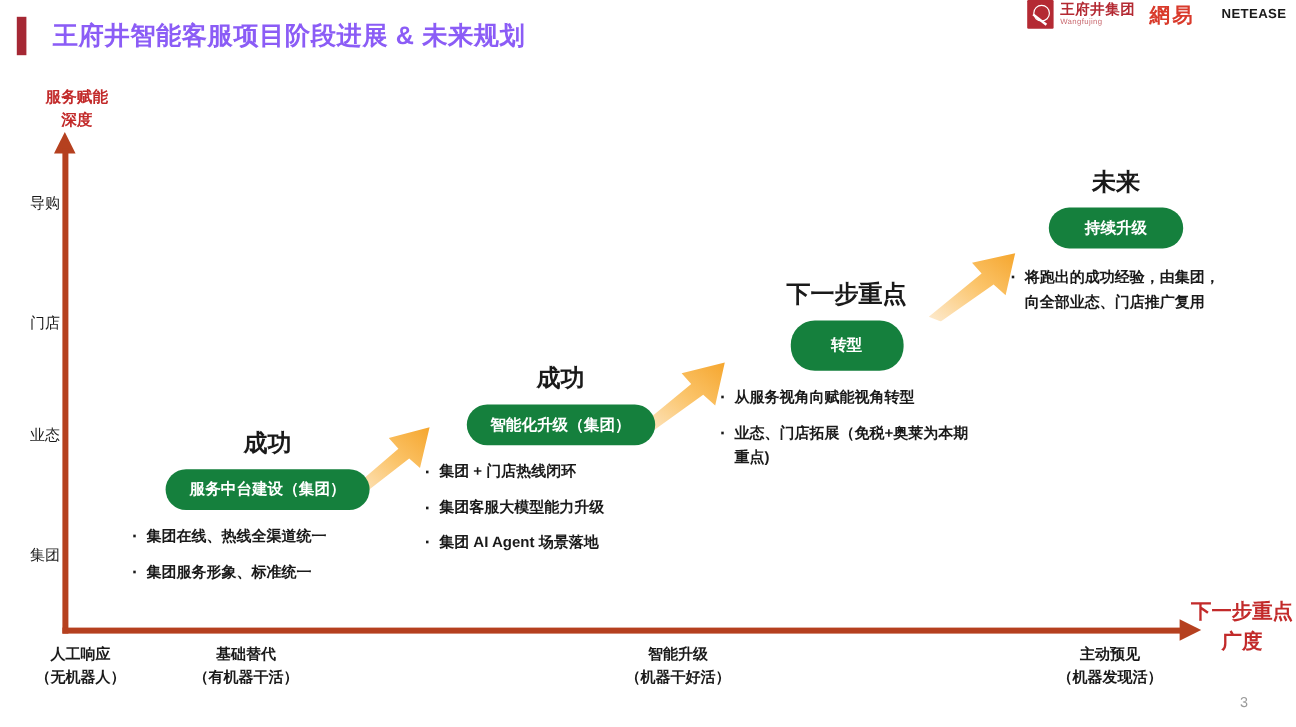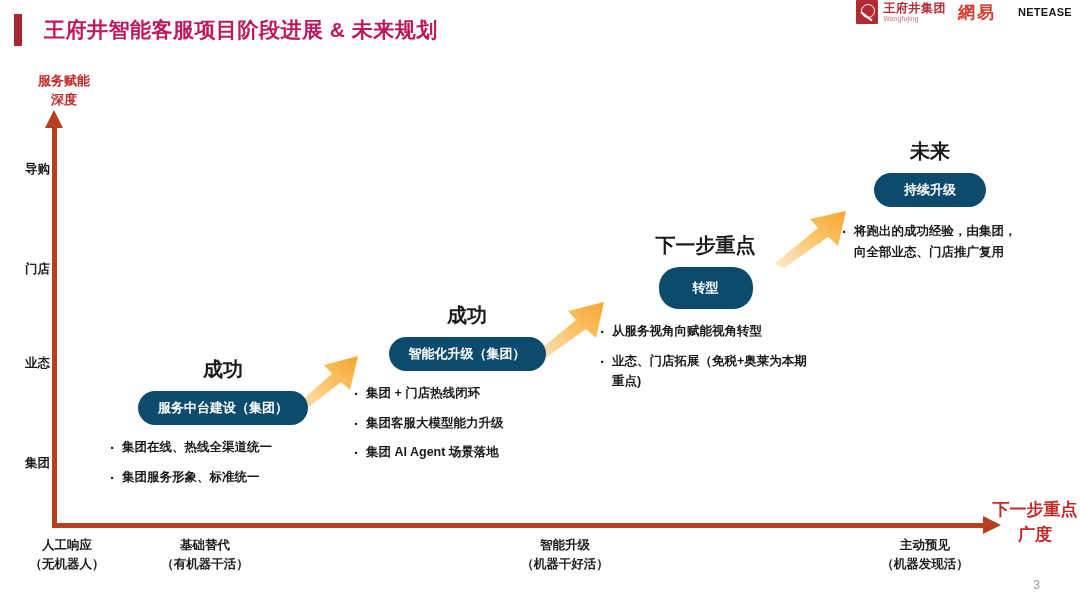"王府井智能客服项目阶段进展 & 未来规划" .slide-title { color: #be185d -> #8b5cf6 }
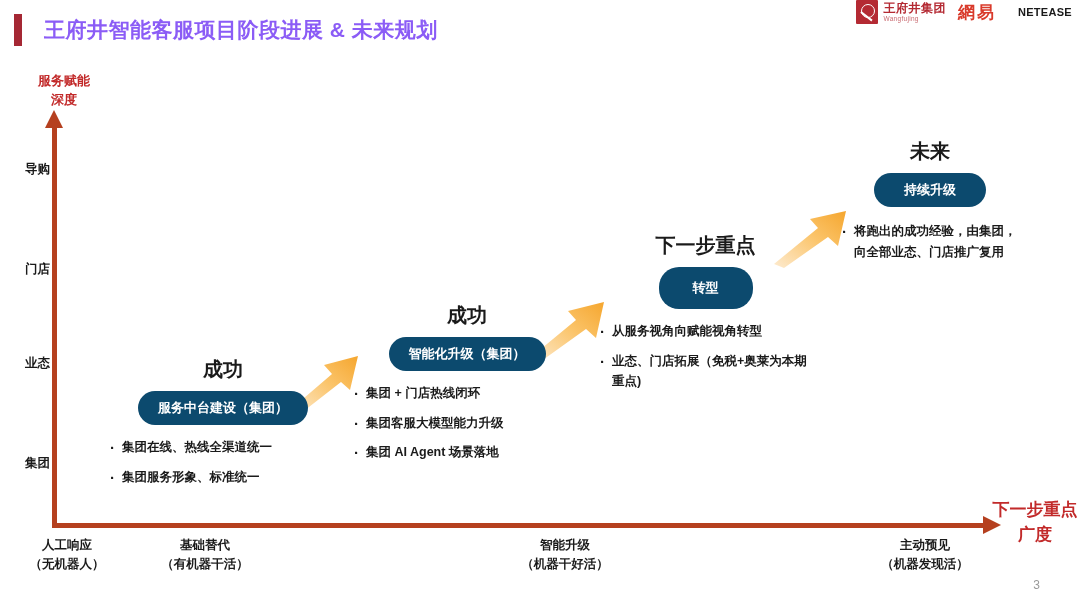"导购" .ytick { font-weight: bold -> normal }
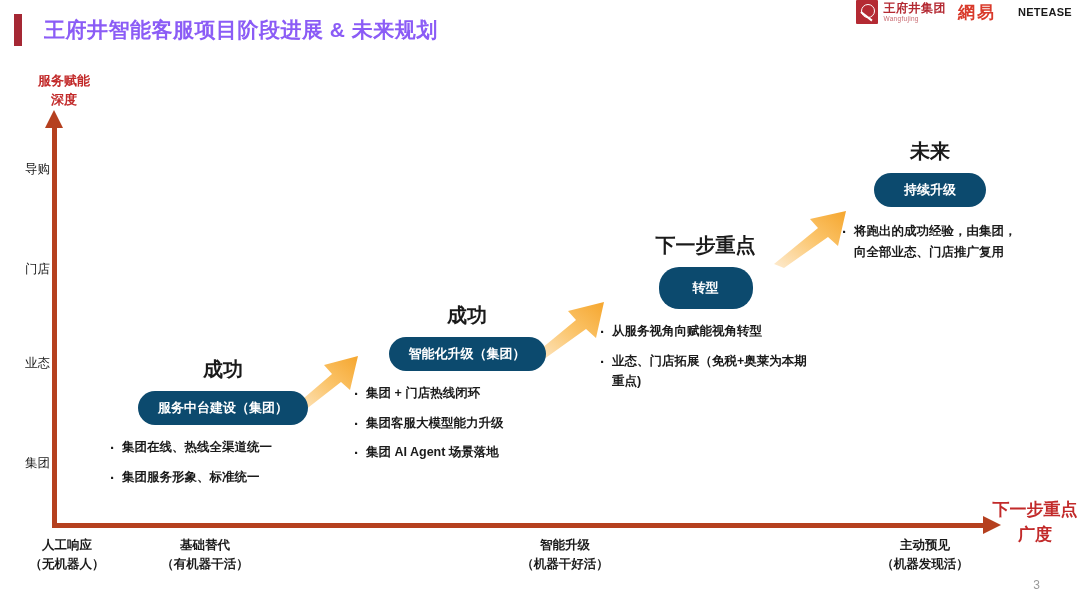"持续升级" .pill { background: #0c4a6e -> #15803d }
